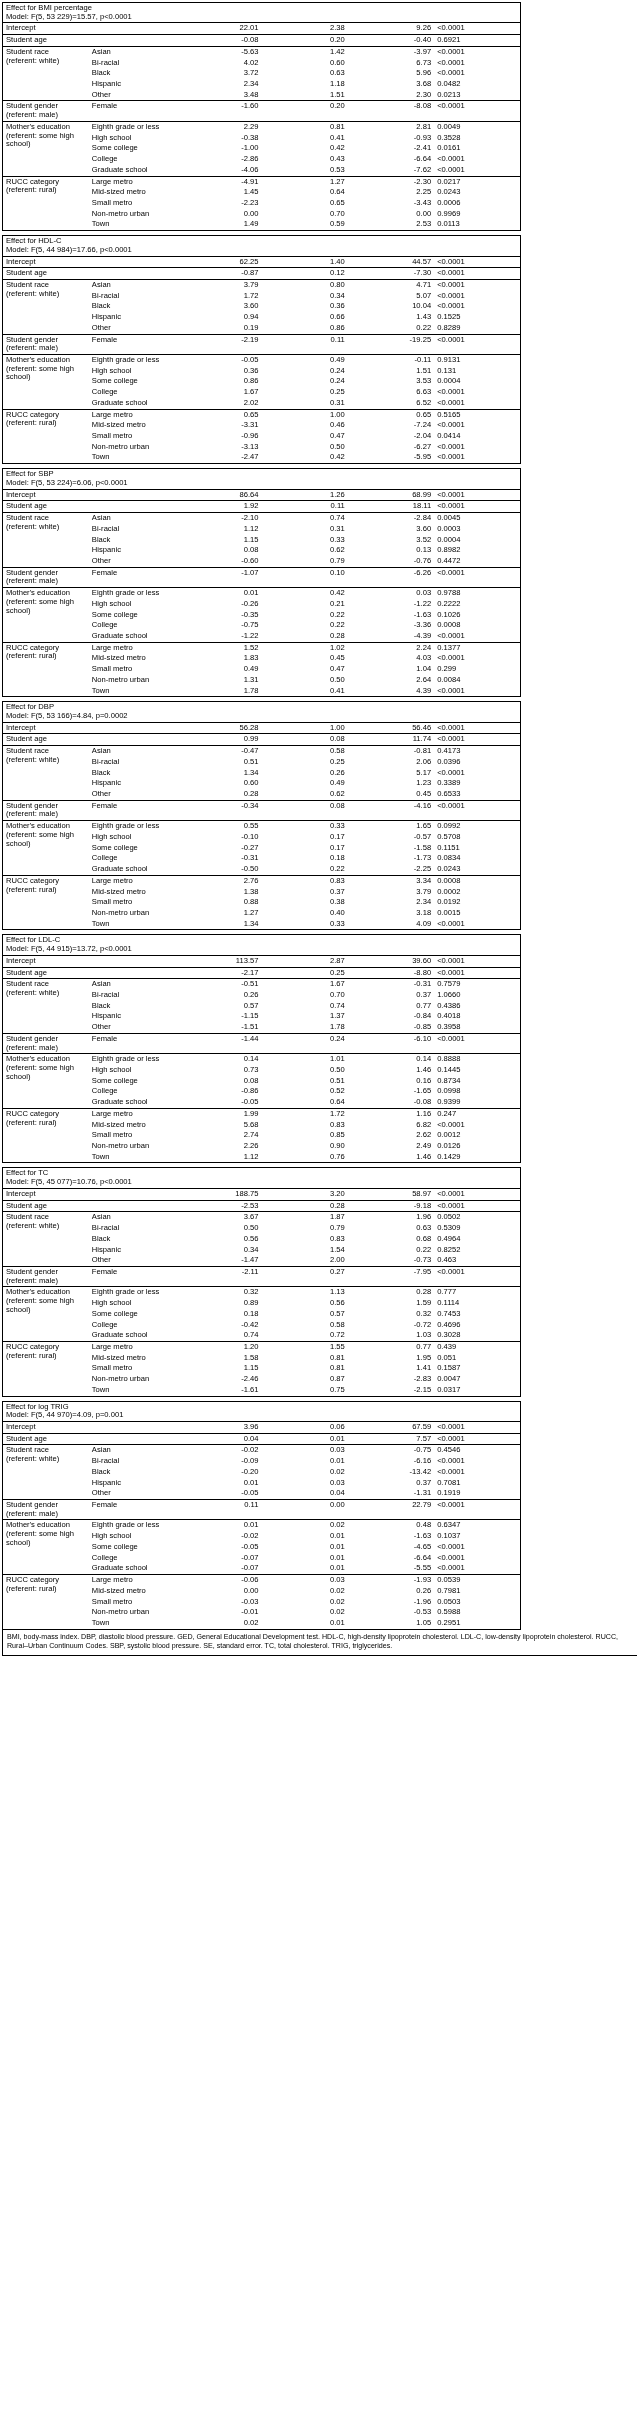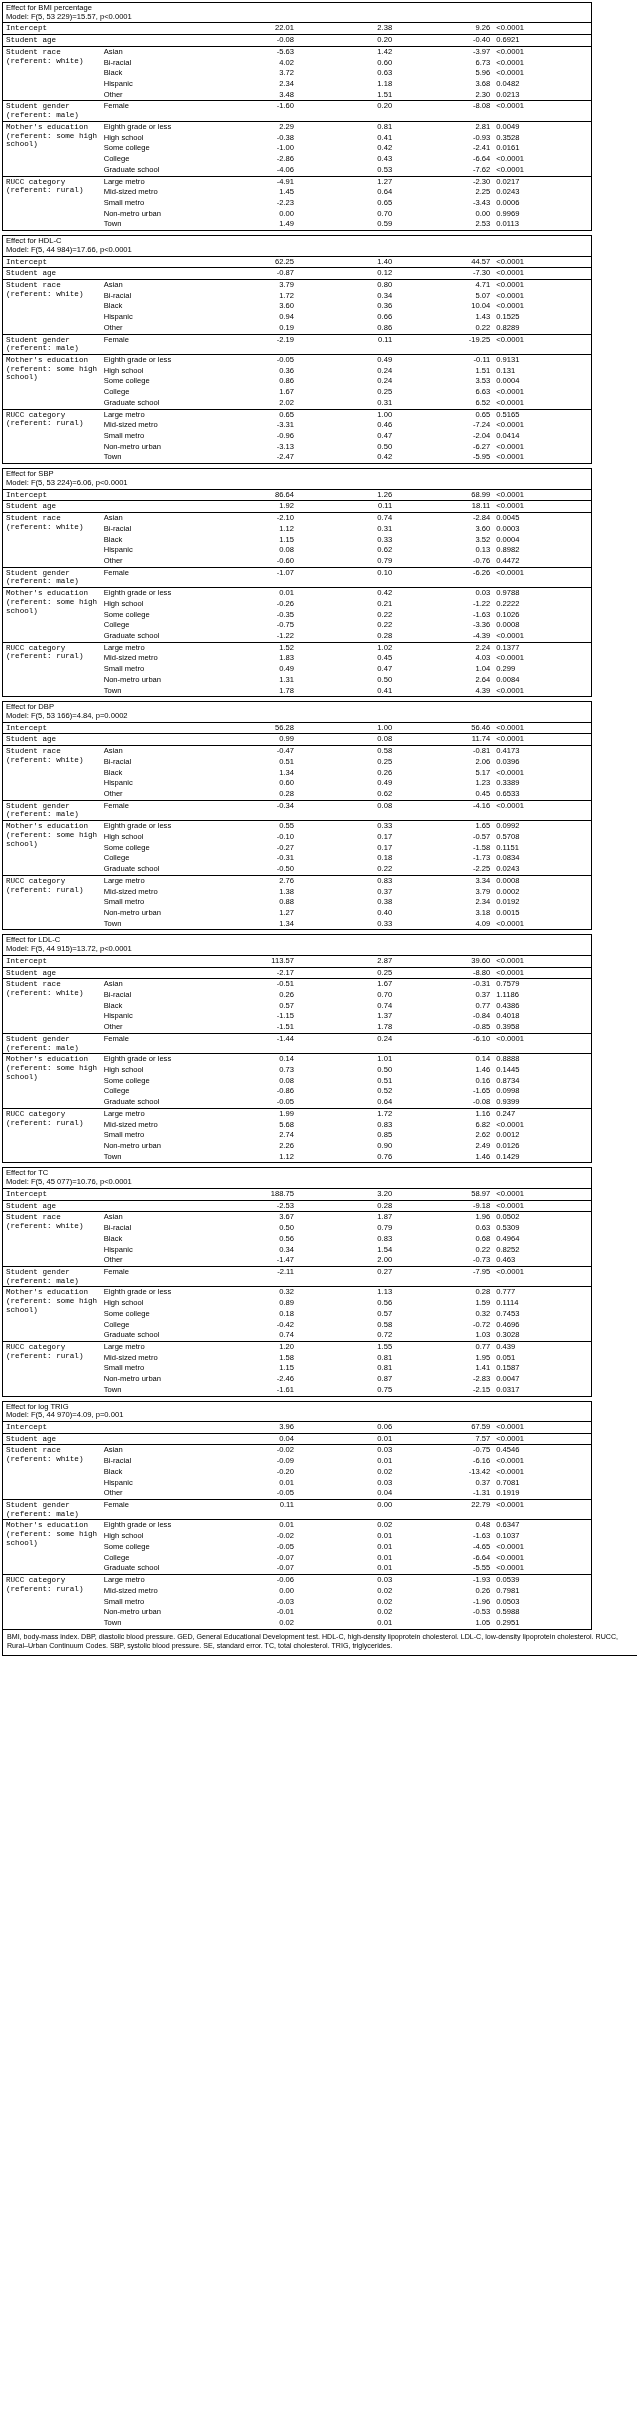"Effect for BMI percentage" table.tbl { width: 590px -> 519px }
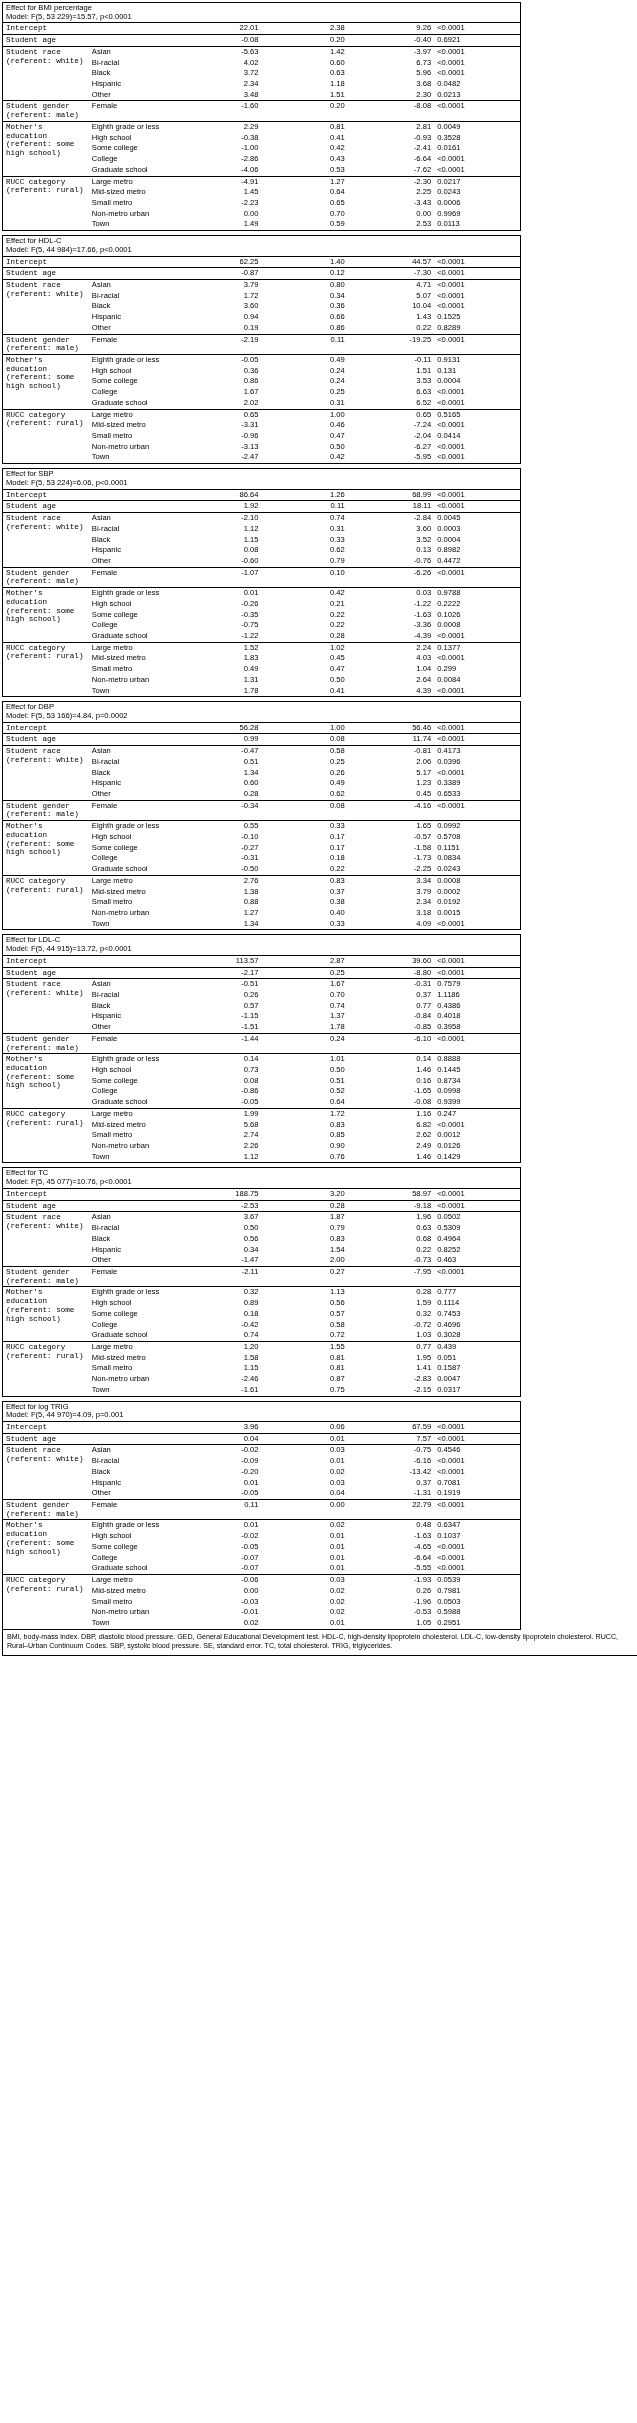"Intercept" .c-label { font-family: Liberation Mono, monospace -> none }
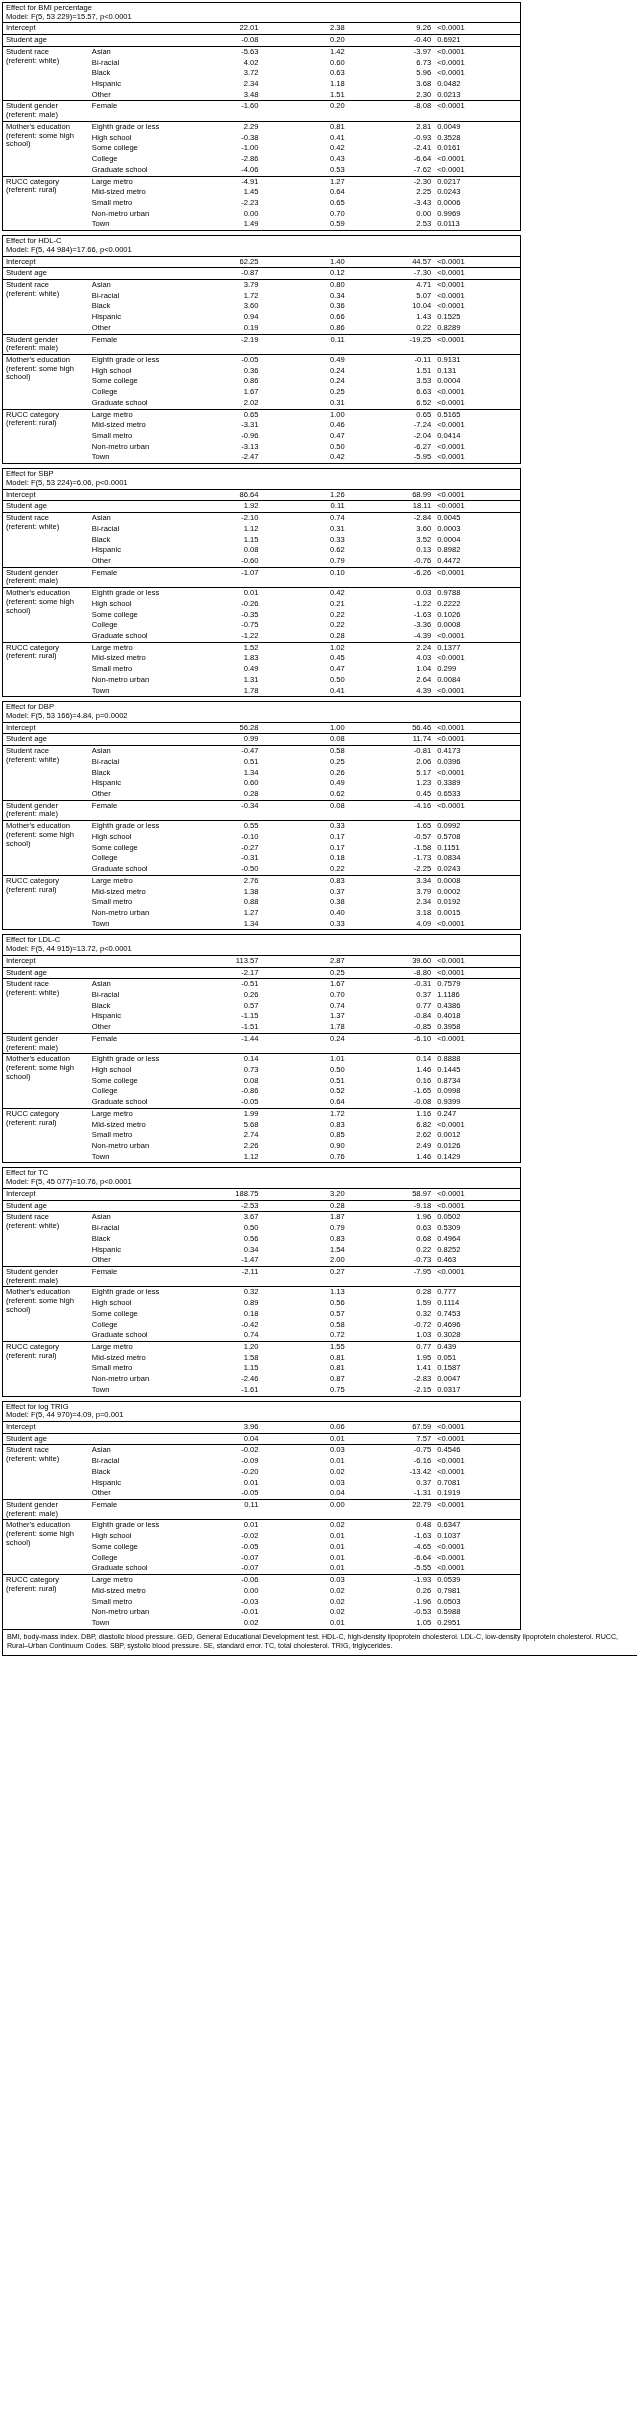"1.1186" td.c-p { text: 1.1186 -> 1.0660 }
